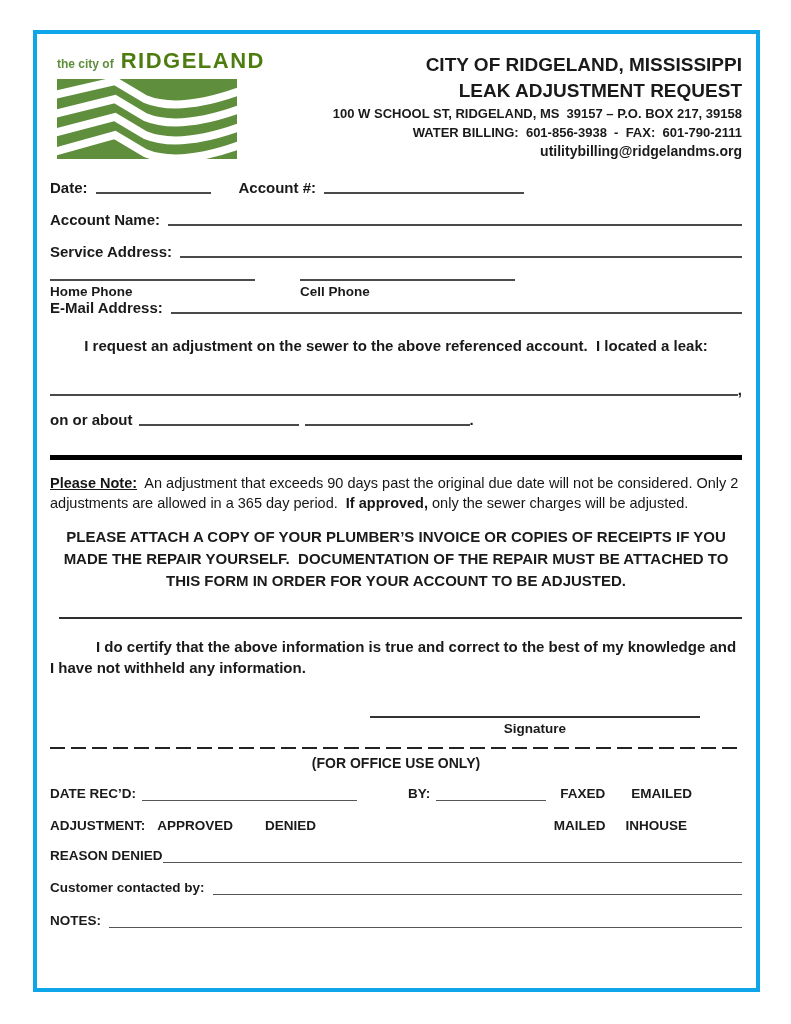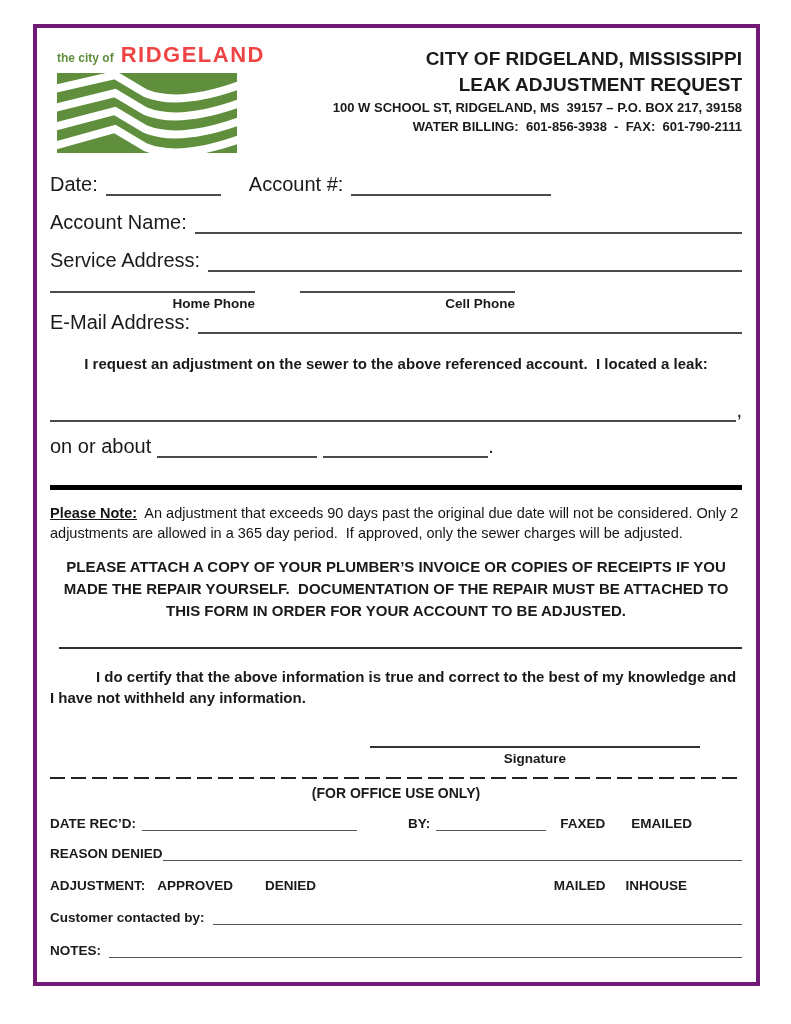"the city of" .form-box { border: 4px solid #701a75 -> 4px solid #0ea5e9; top: 24px -> 30px }
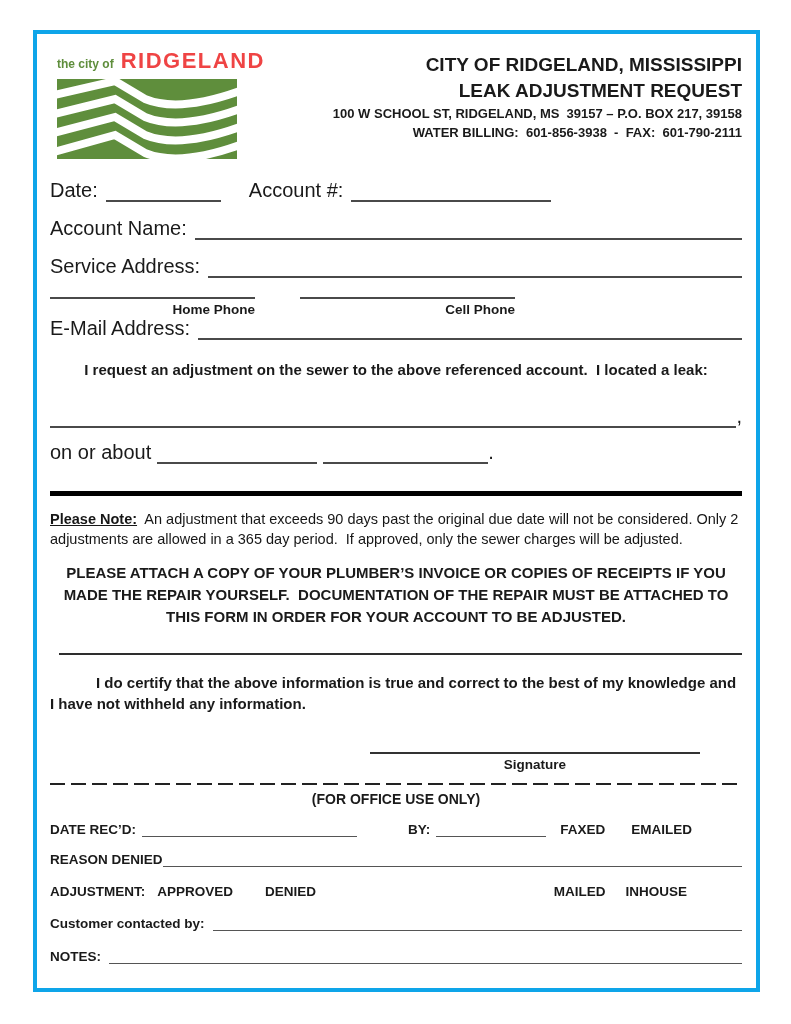"RIDGELAND" .logo-city { color: #ef4444 -> #4d7c0f }
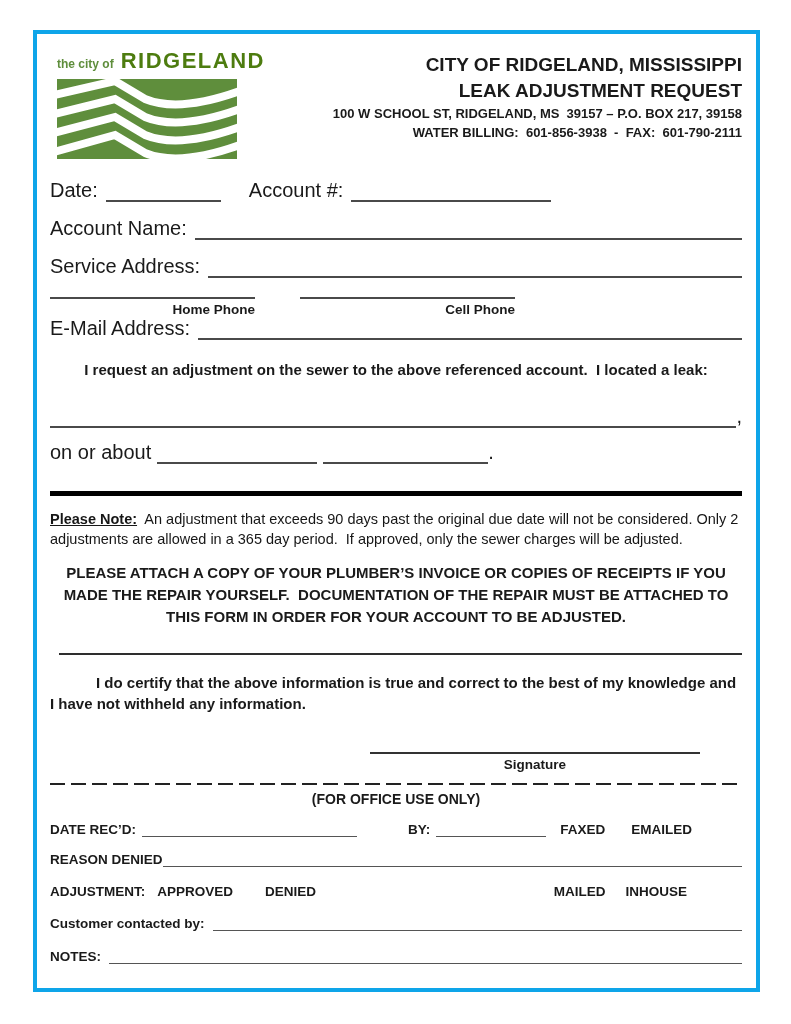"utilitybilling@ridgelandms.org" div.addr { html: none -> <div>utilitybilling@ridgelandms.org</div> }
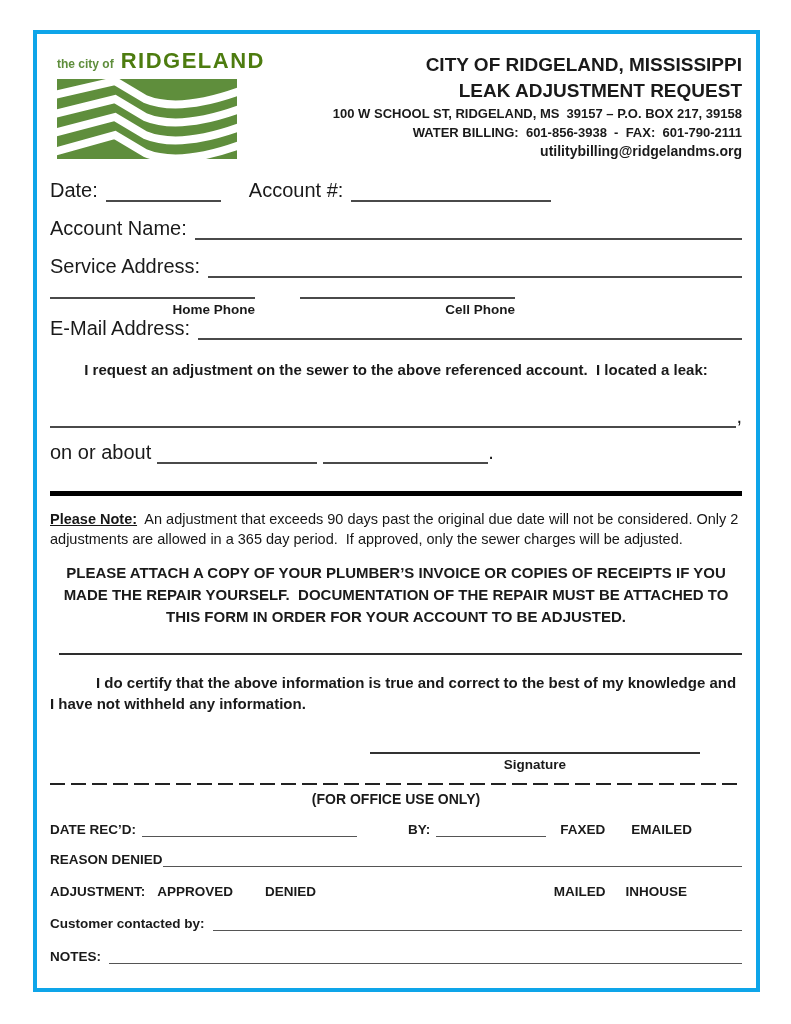"Date:" .row { align-items: flex-end -> none; font-size: 20px -> 15px; font-weight: normal -> bold }
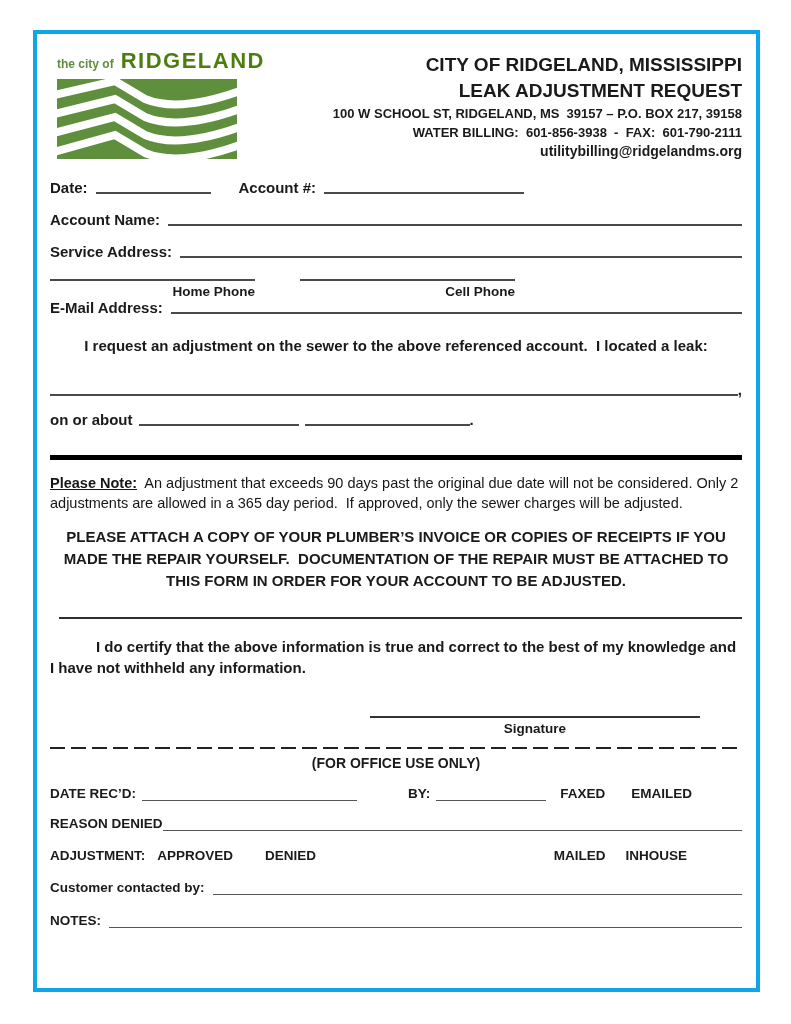"Home Phone" .phone-lbl { text-align: right -> left }
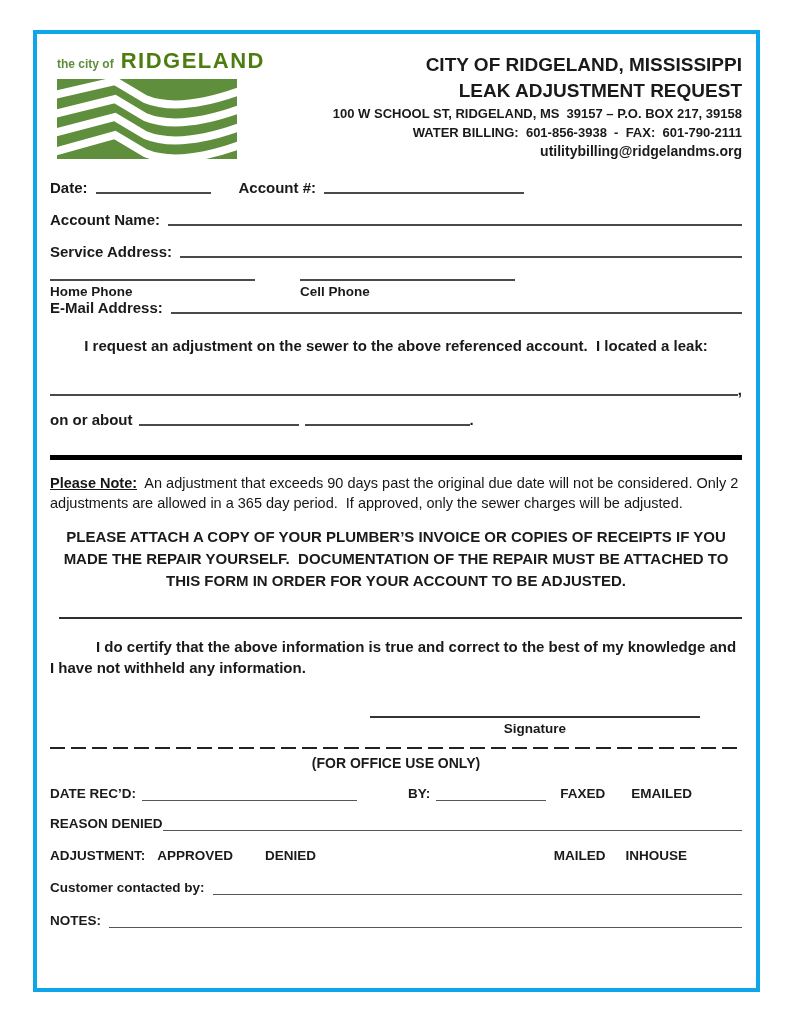"If approved," .bold { font-weight: normal -> bold }
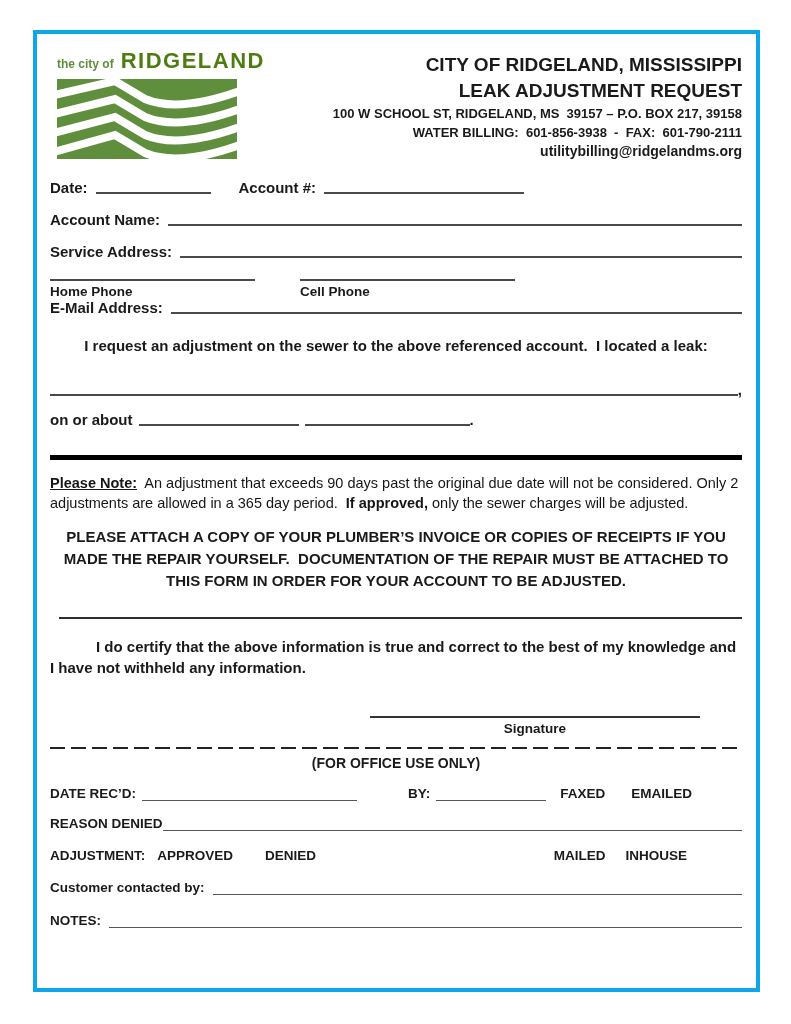"REASON DENIED" div.row { order: before "ADJUSTMENT:" -> after "ADJUSTMENT:" }
